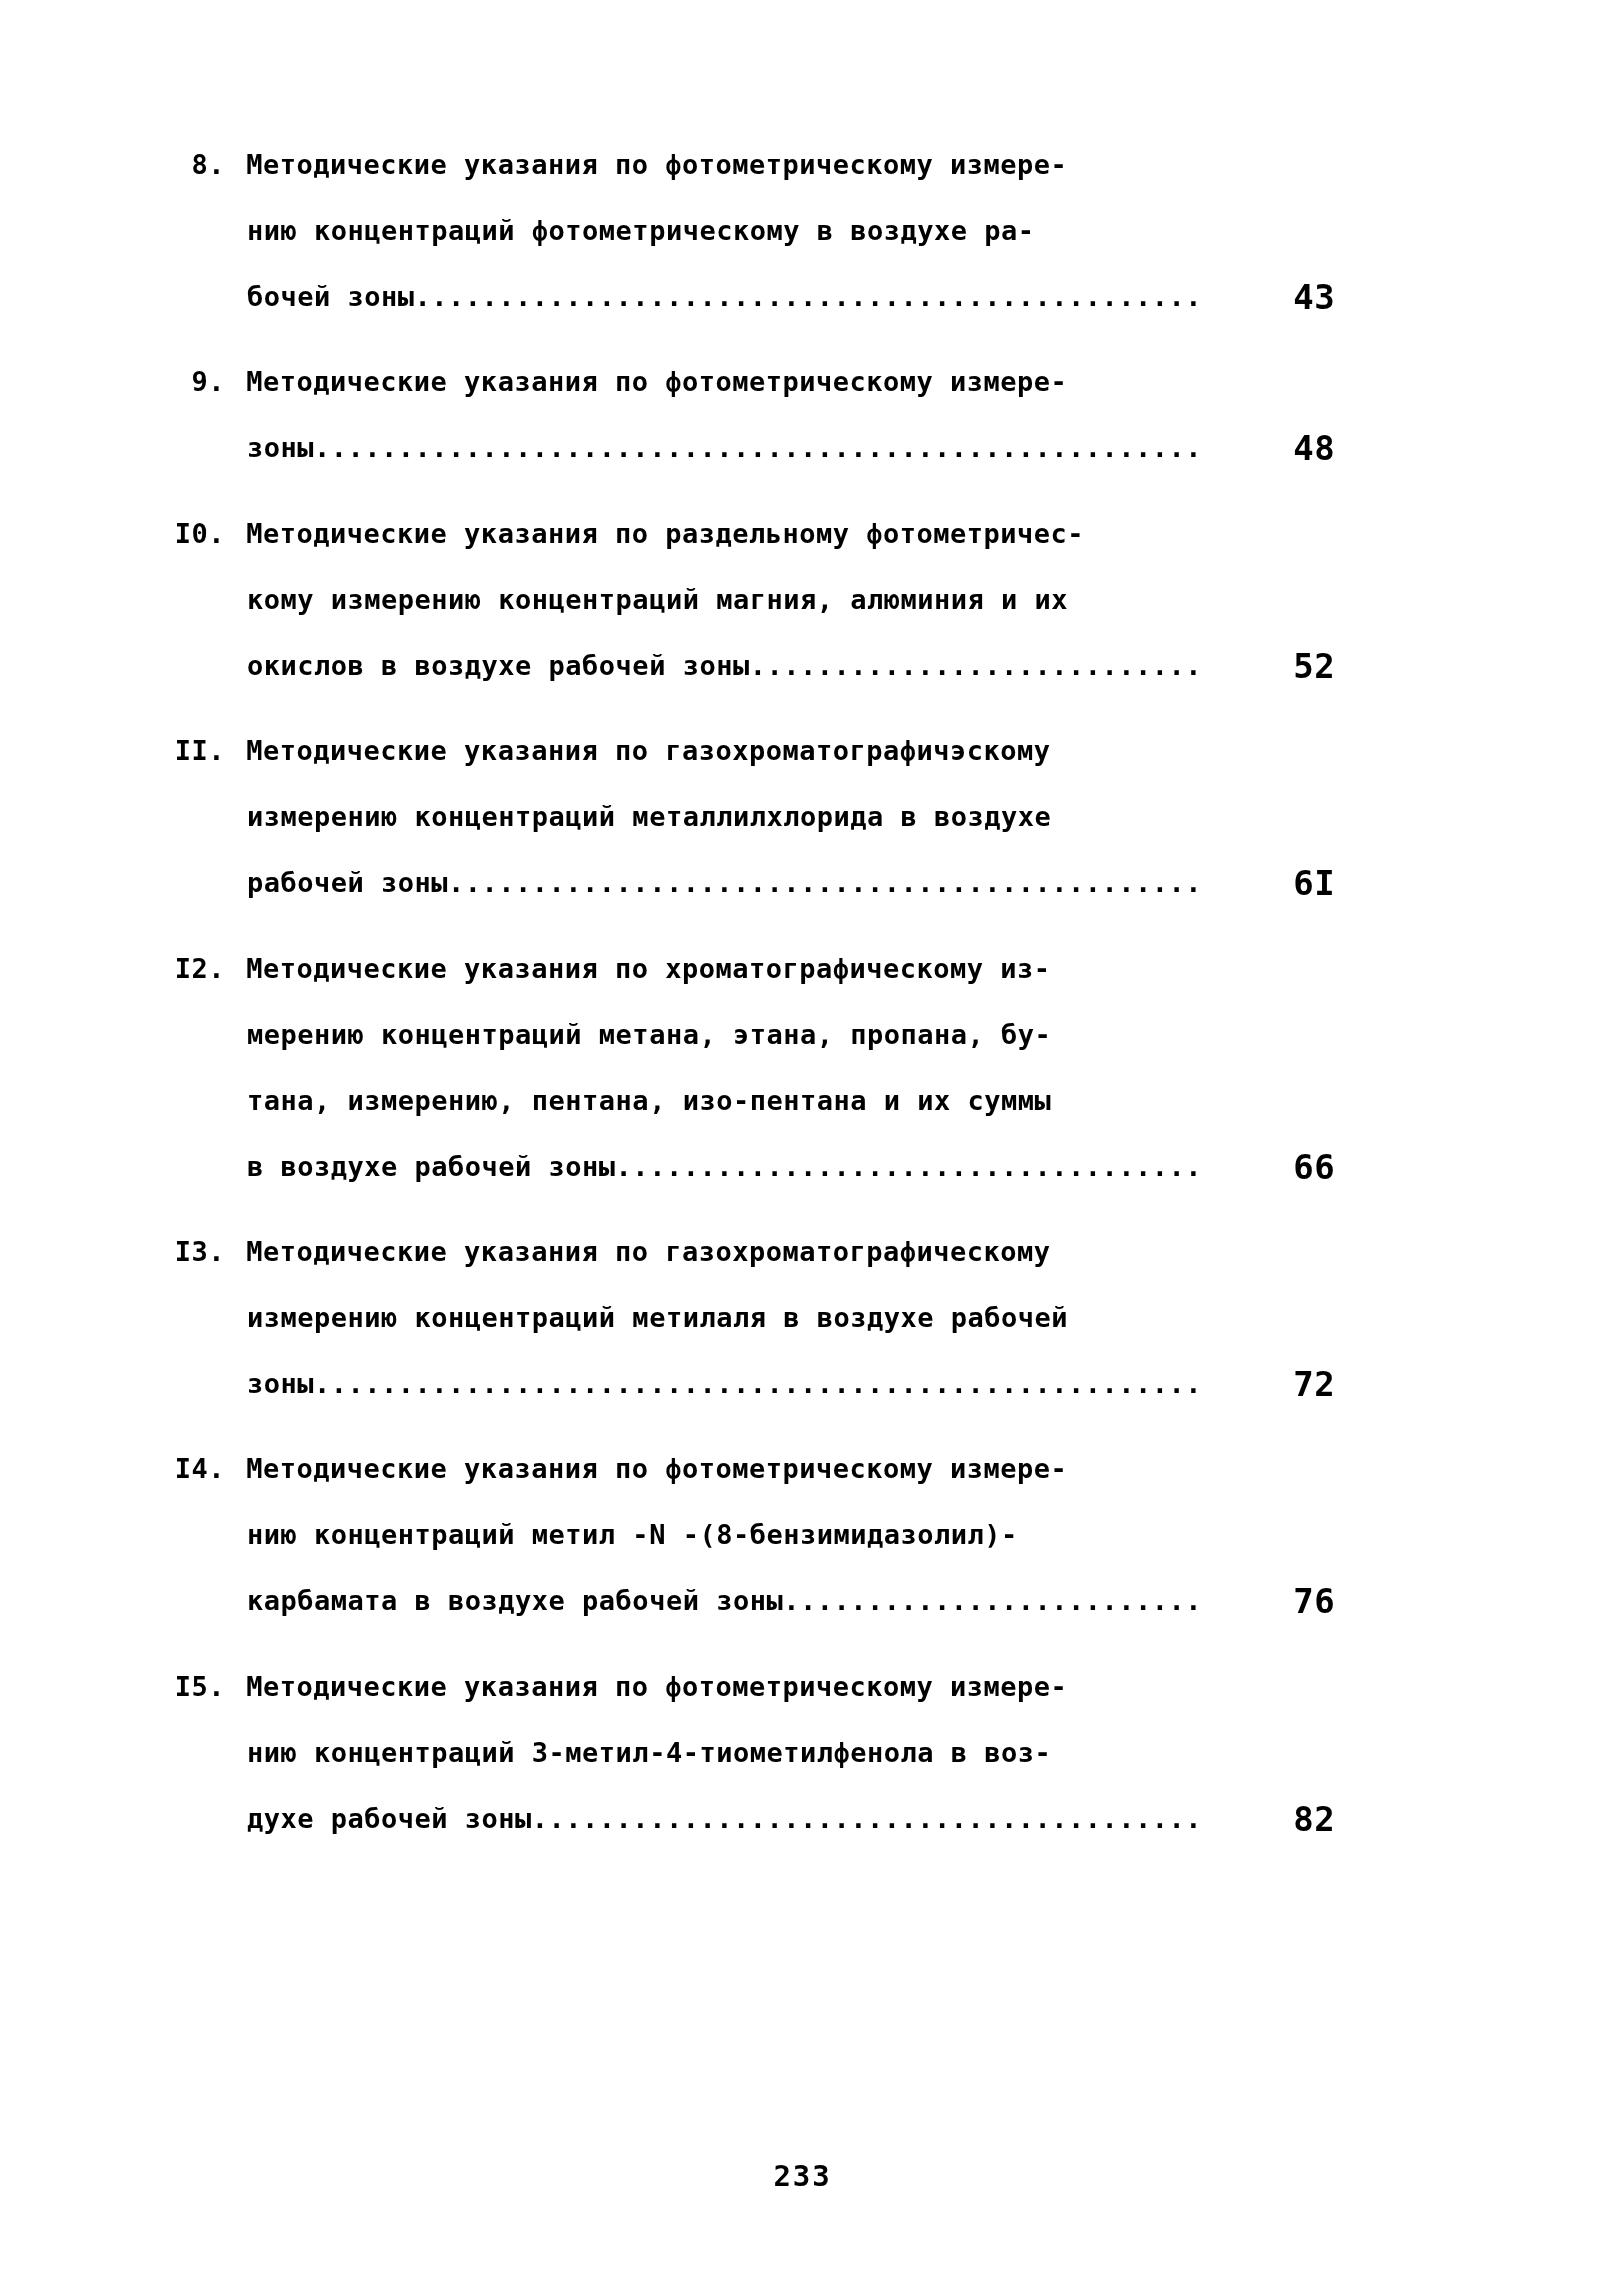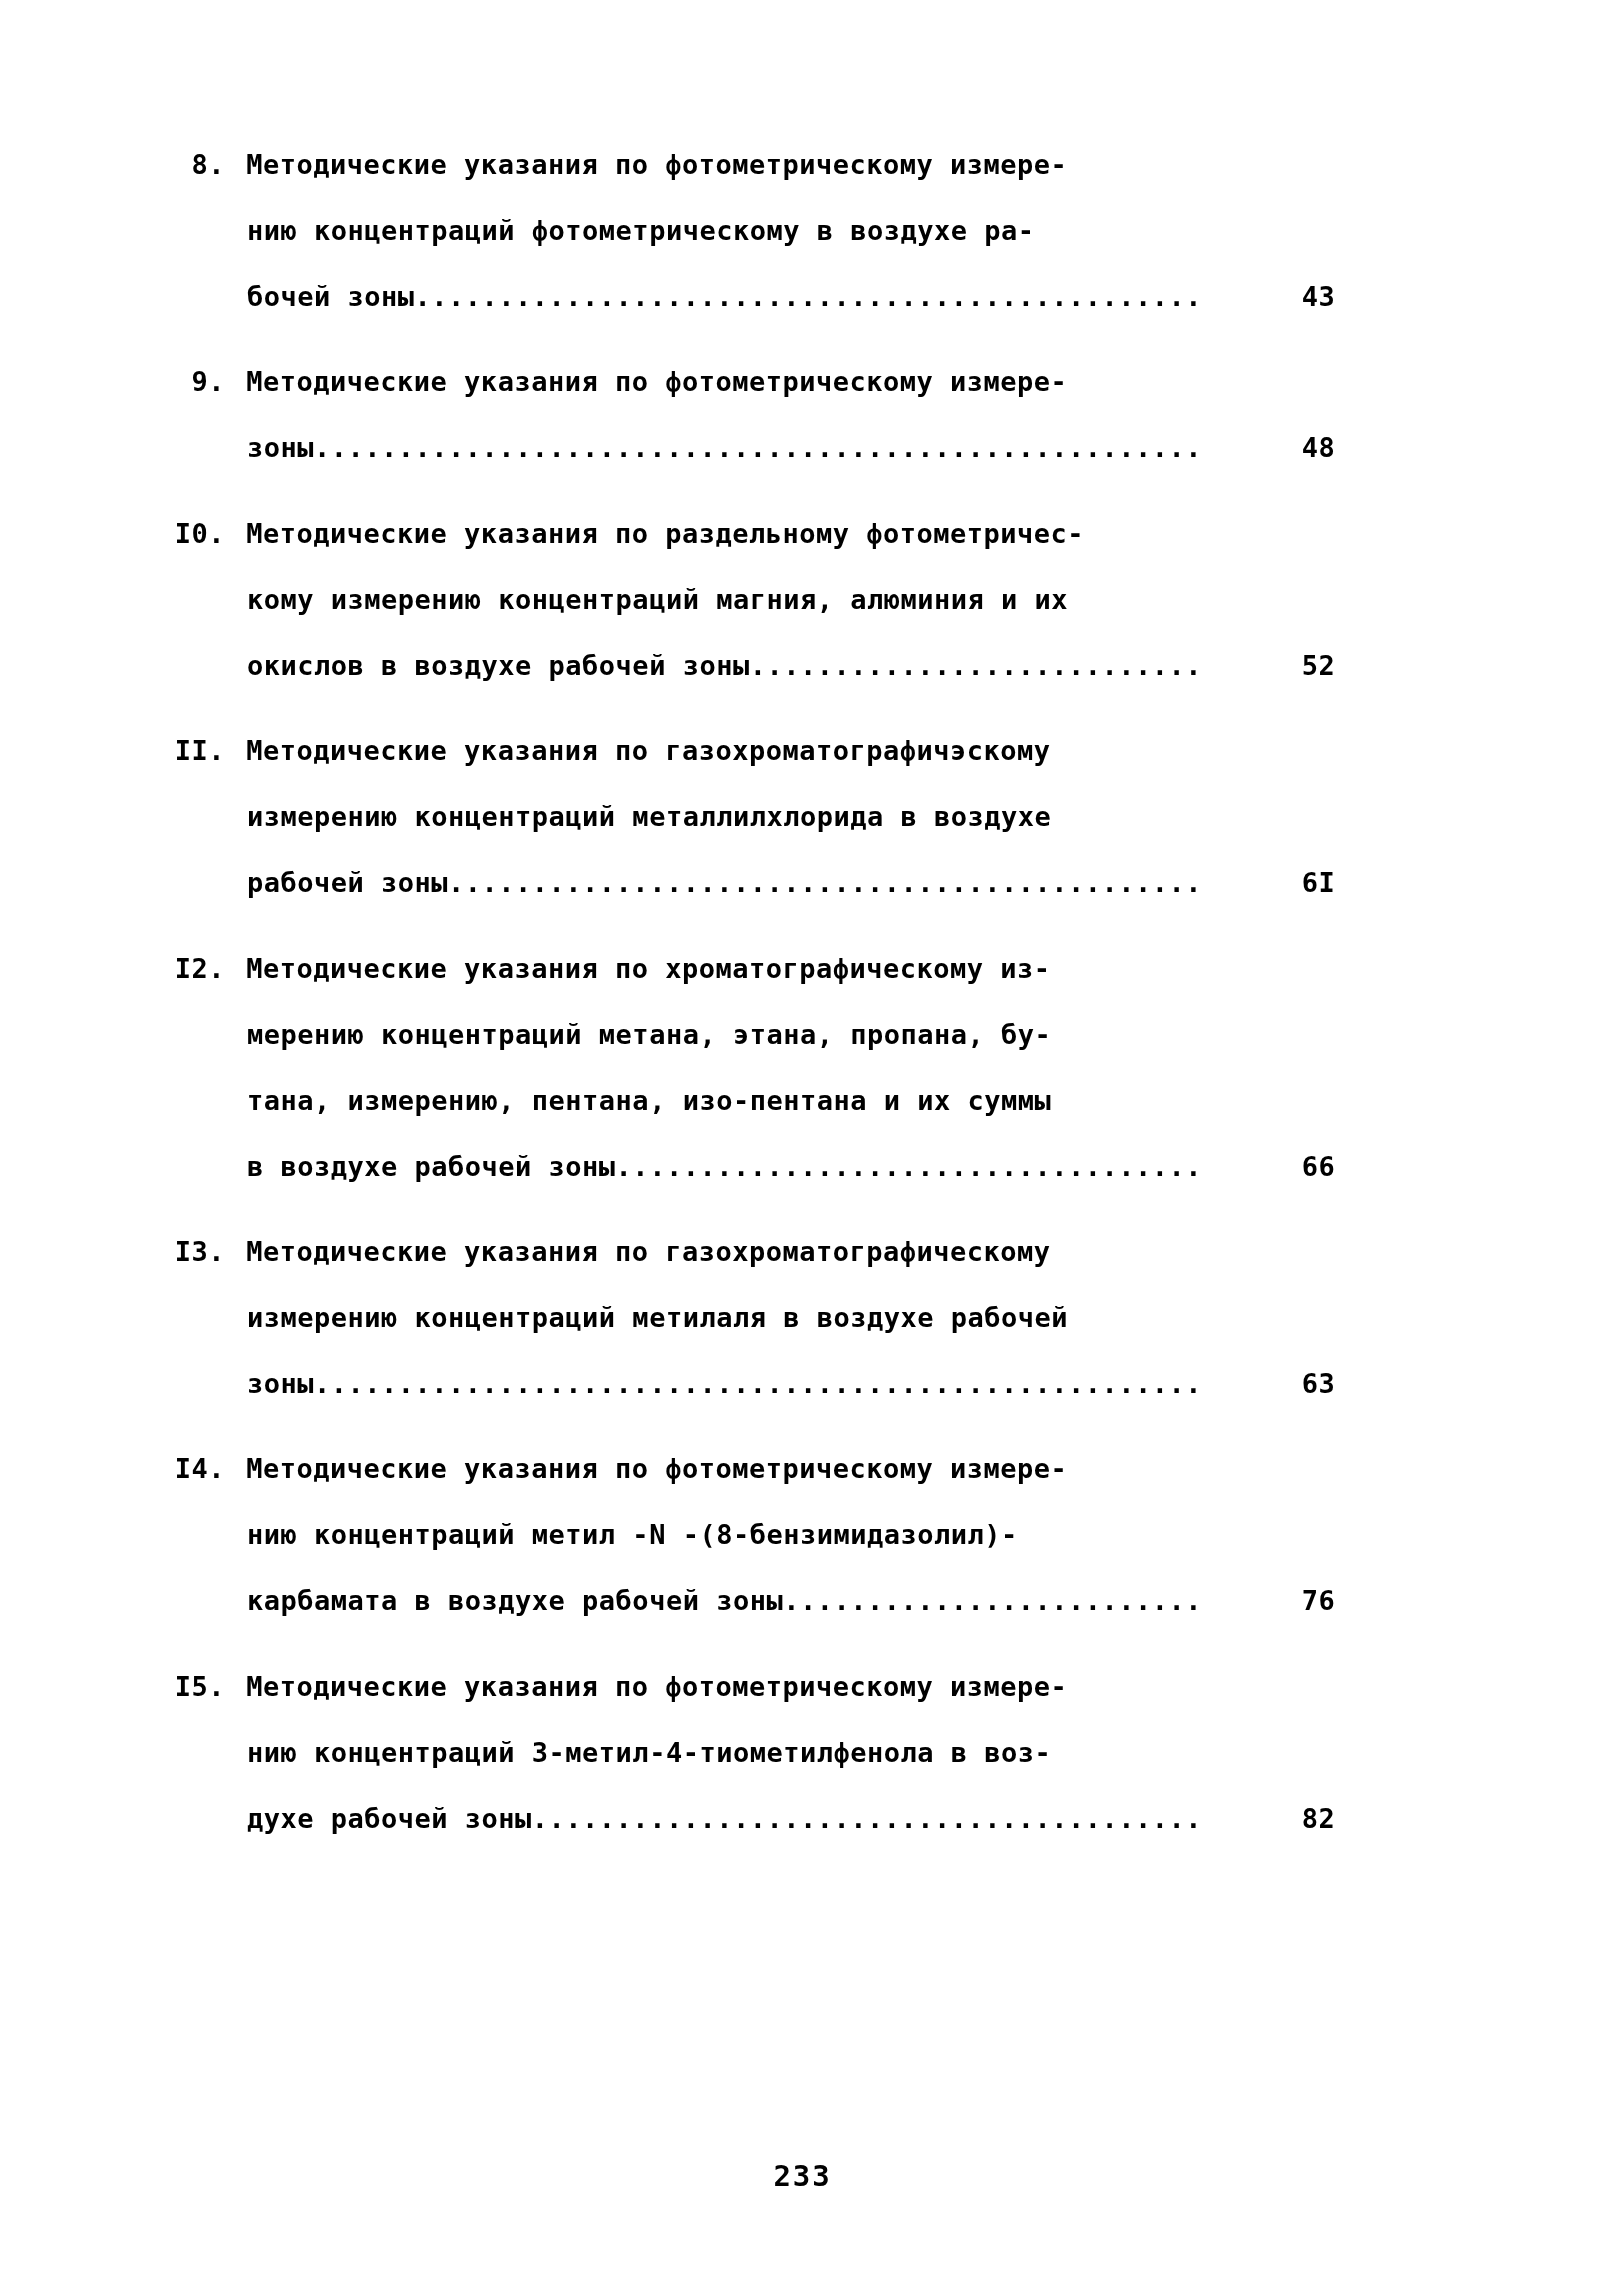"43" .pageref { font-size: 27px -> 34px }
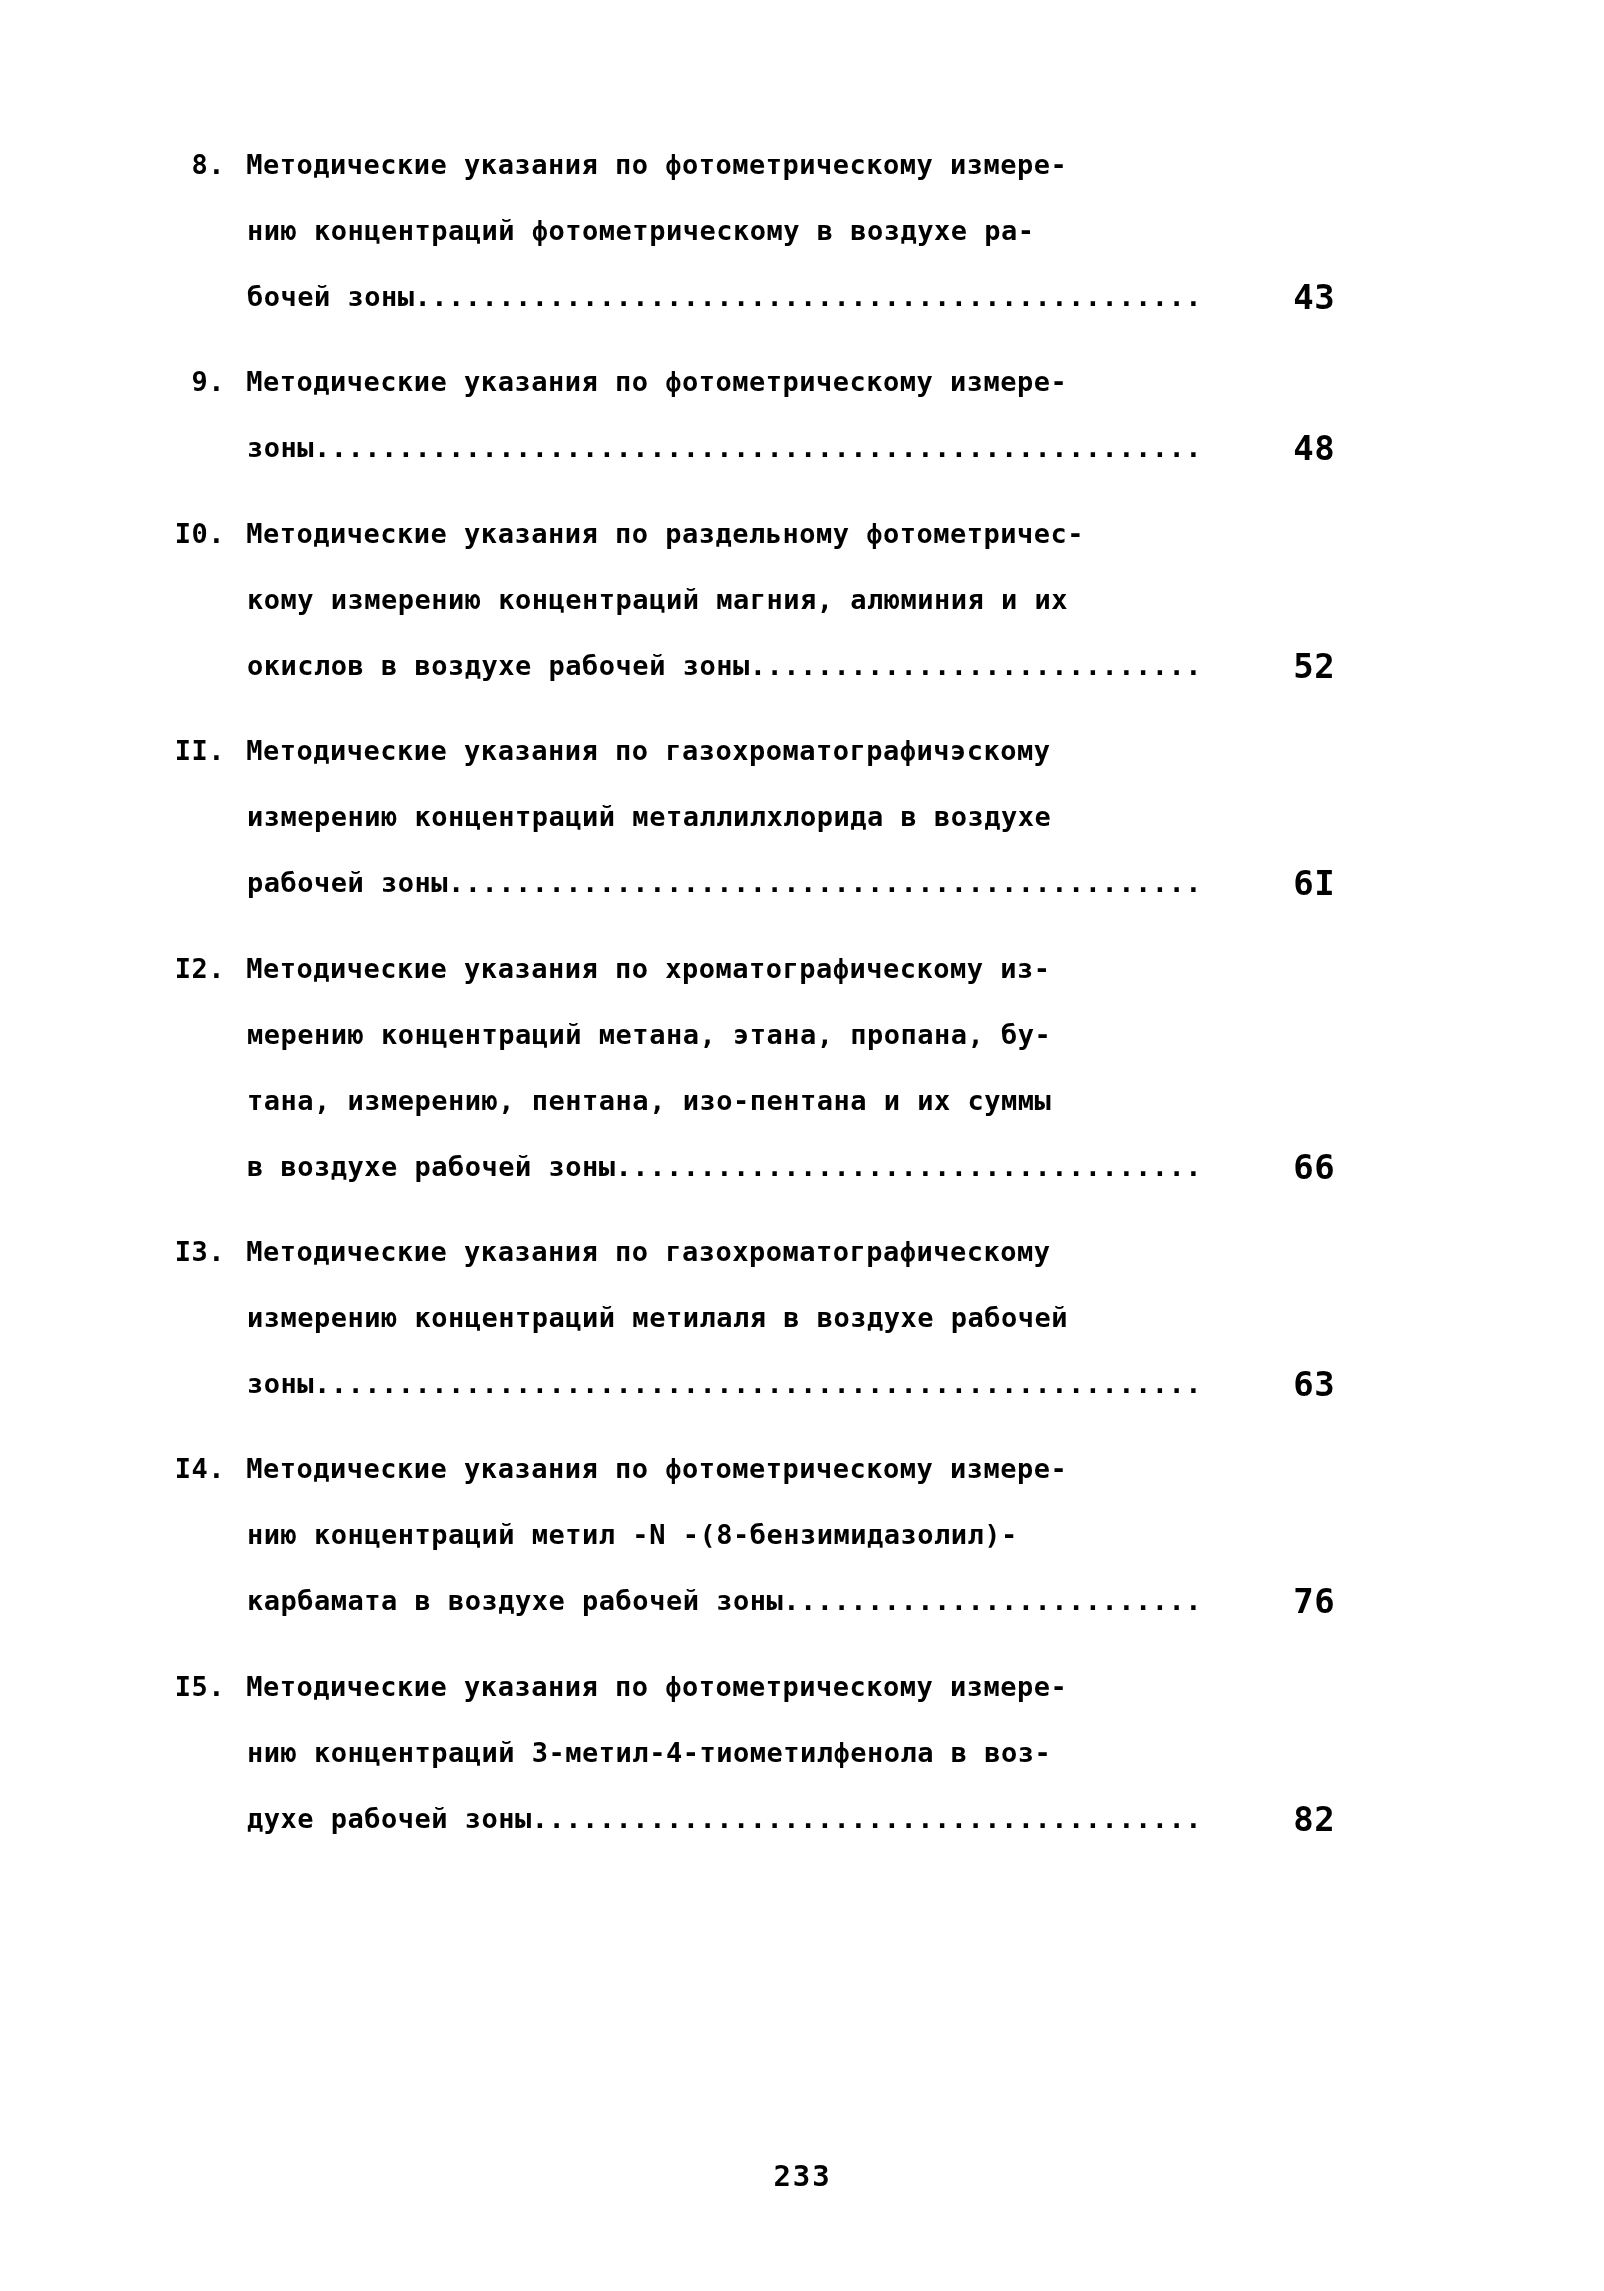"63" span.pageref { text: 63 -> 72 }
